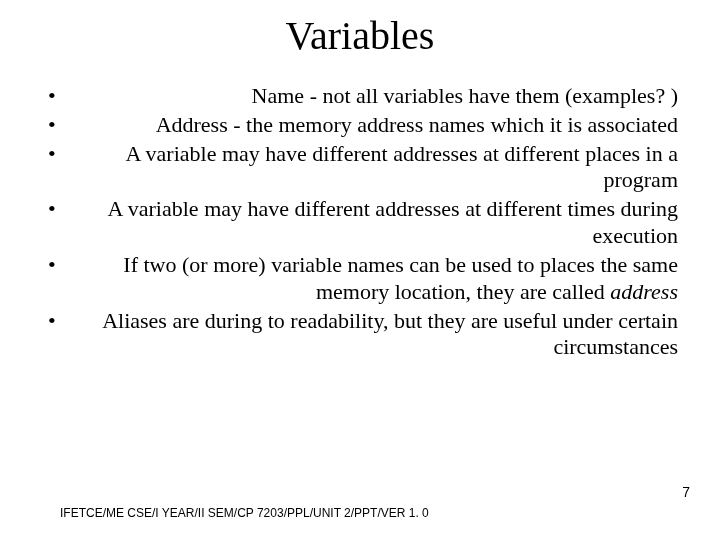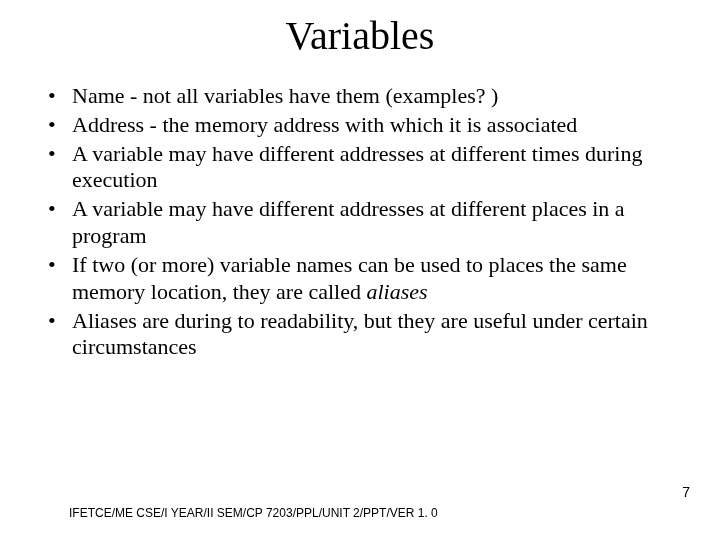"Name - not all variables" ul.bullets li { text-align: none -> right }
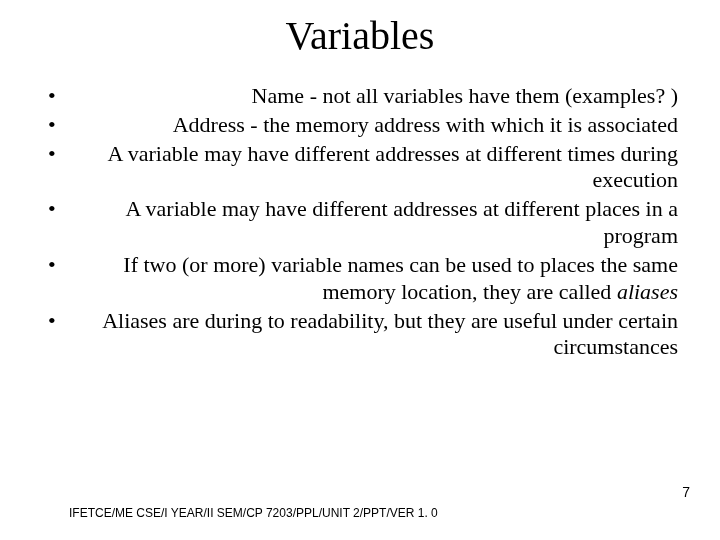"Address - the memory address" span { text: with -> names }
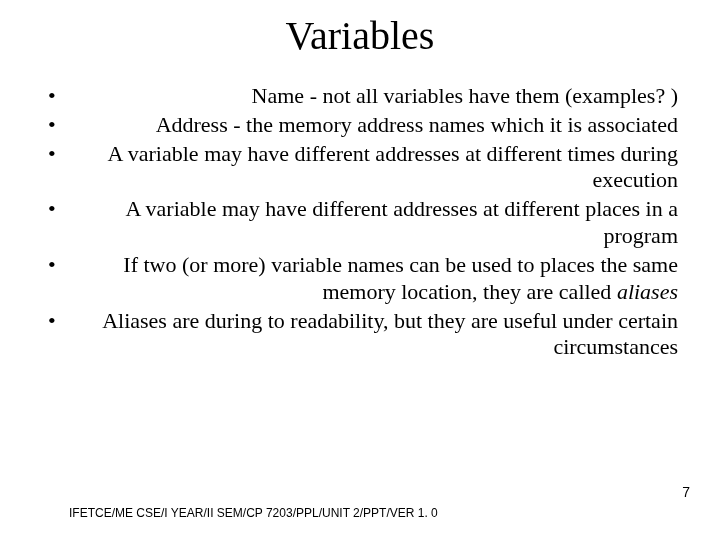"A variable may have different" li { order: before "A variable may have different addresses at different places" -> after "A variable may have different addresses at different places" }
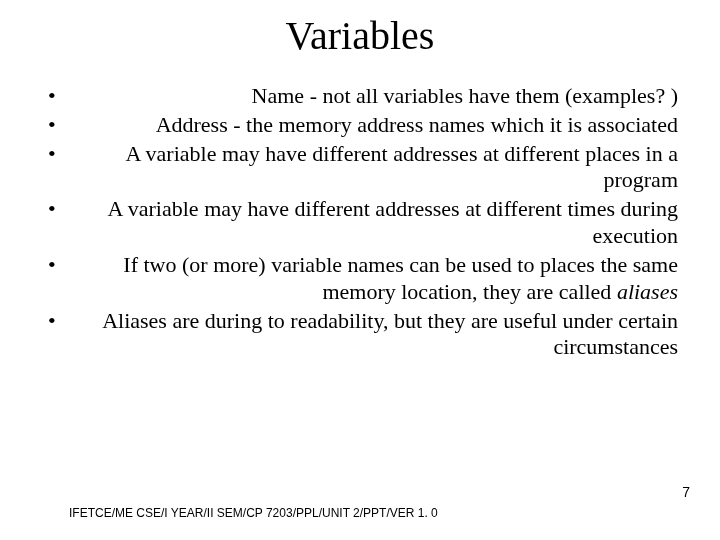"aliases" span.italic { text: aliases -> address }
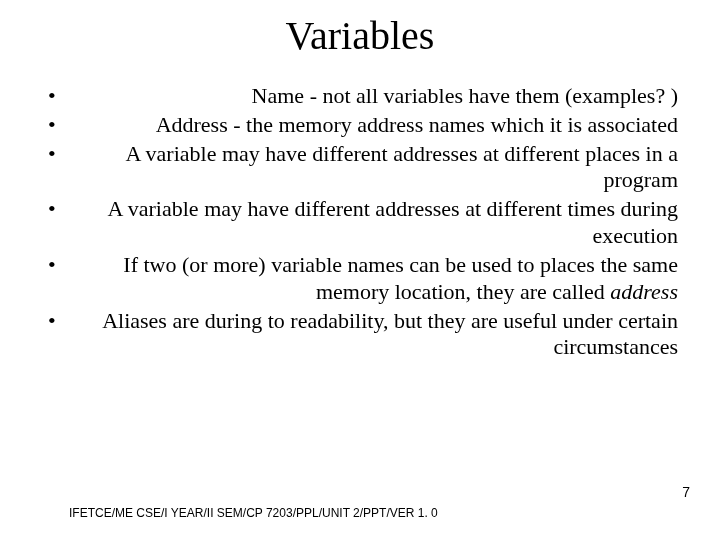"IFETCE/ME CSE/I YEAR/II SEM/CP" .footer { left: 69px -> 60px }
